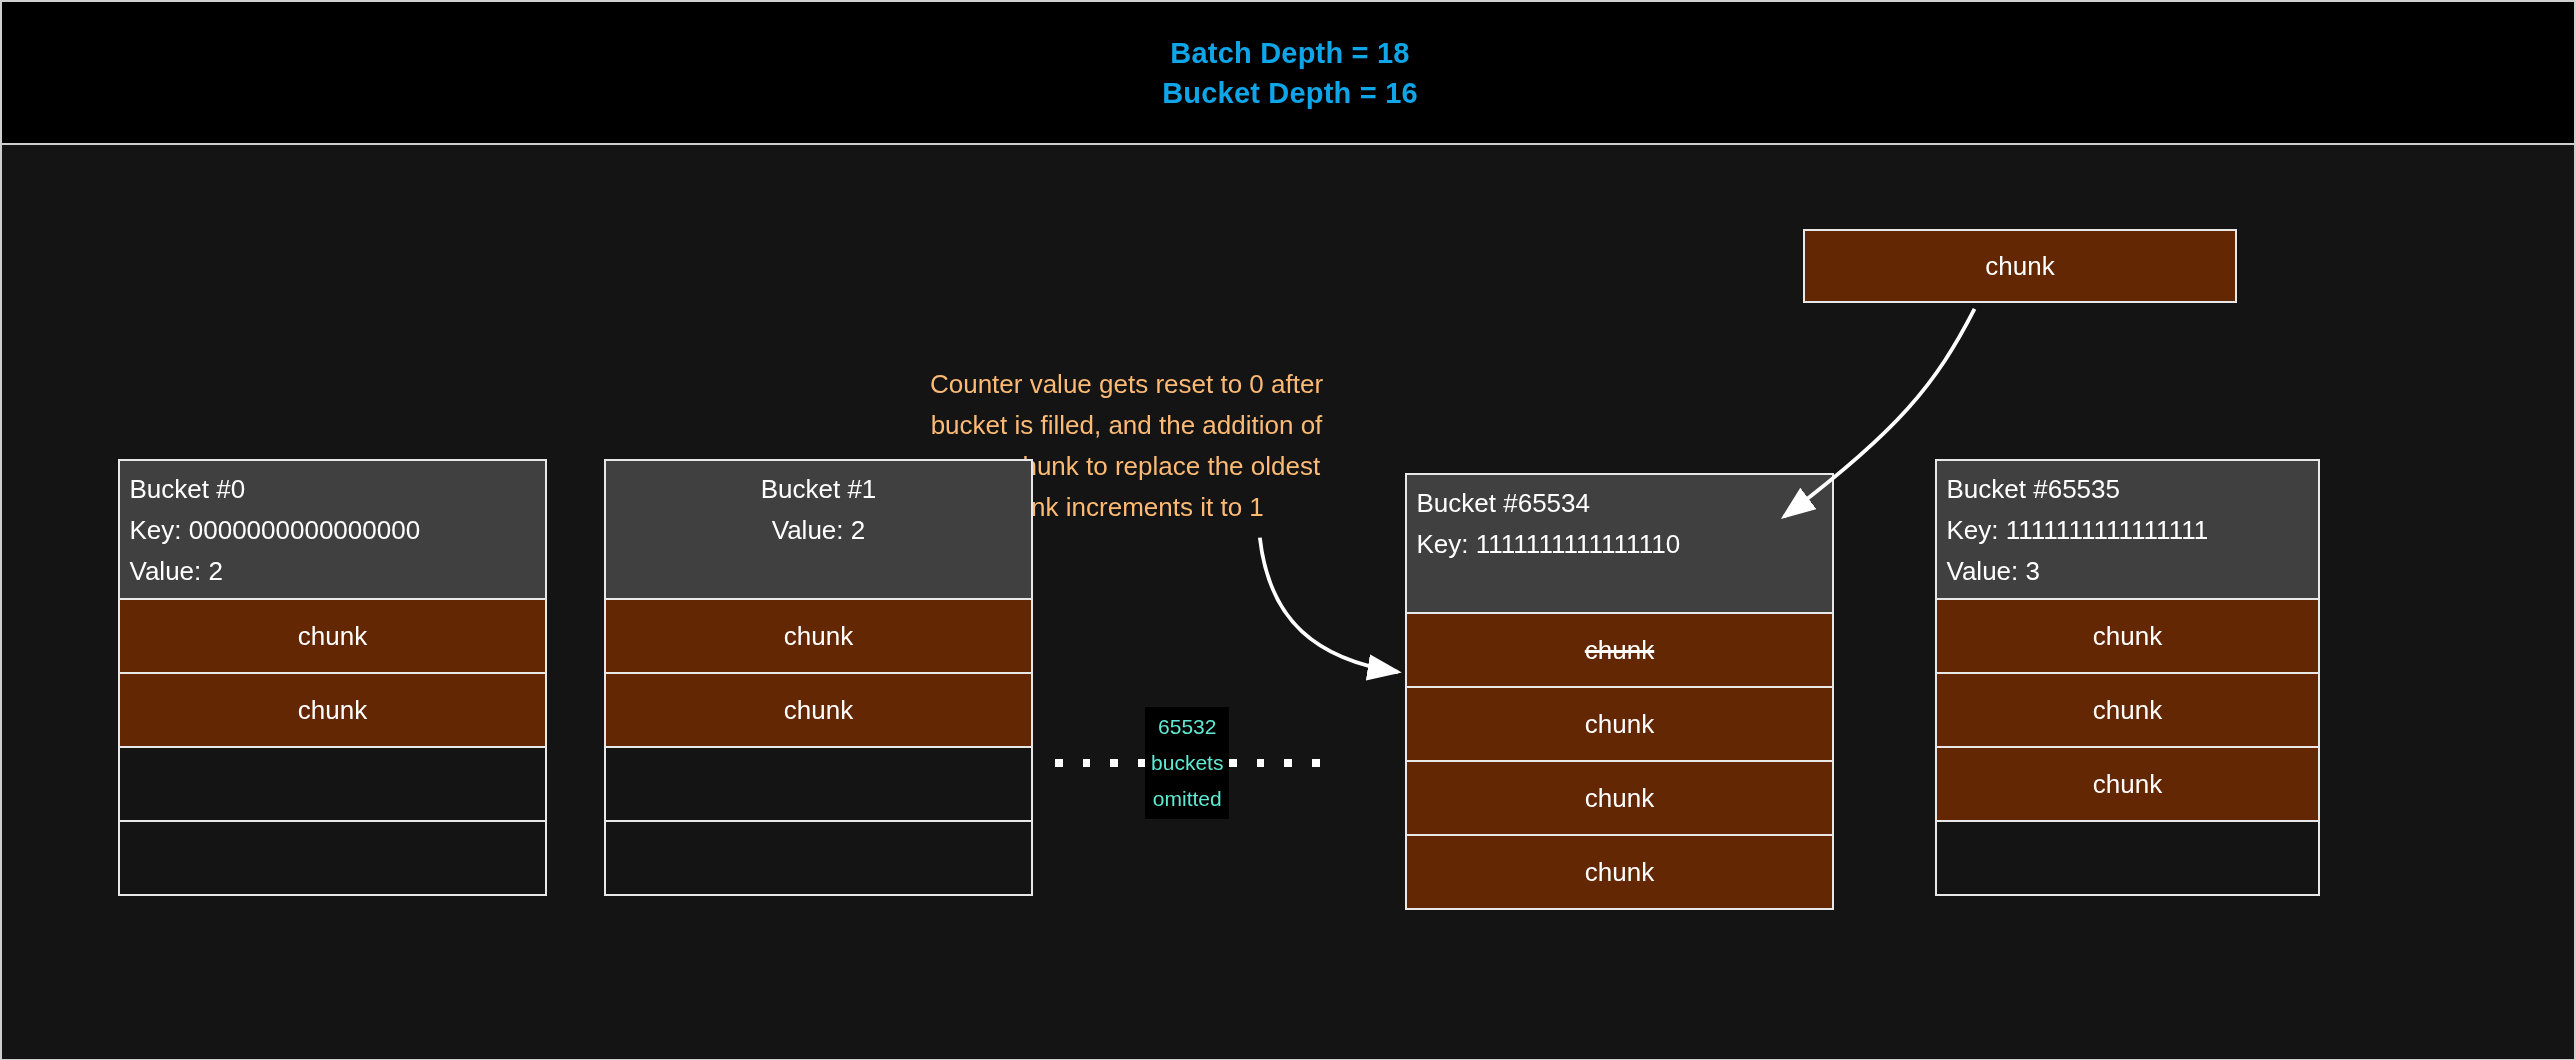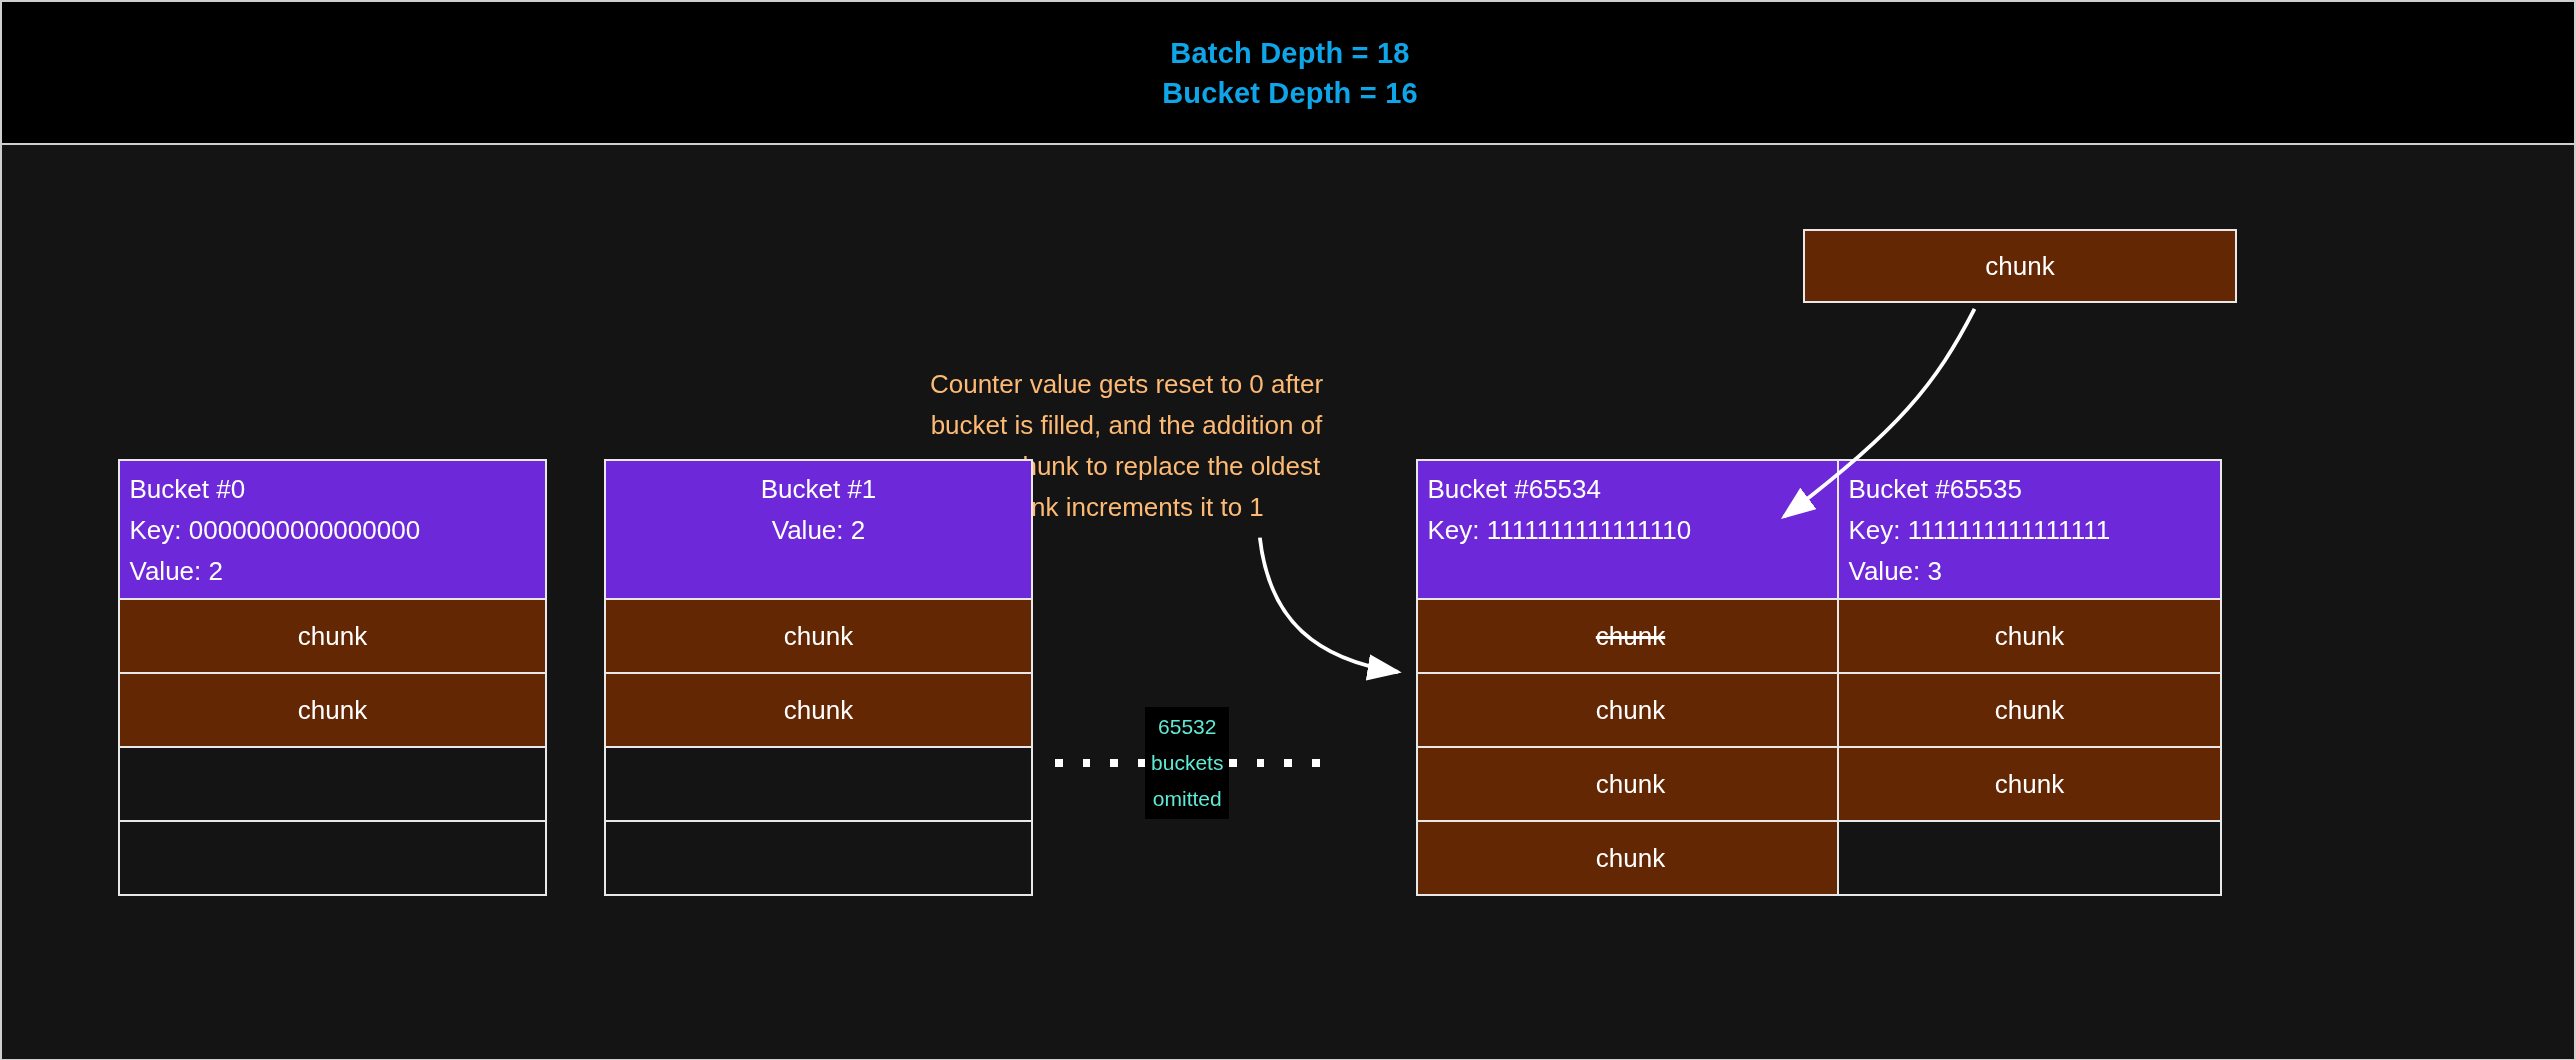"Bucket #0" .bucket-head { background: #6d28d9 -> #404040 }
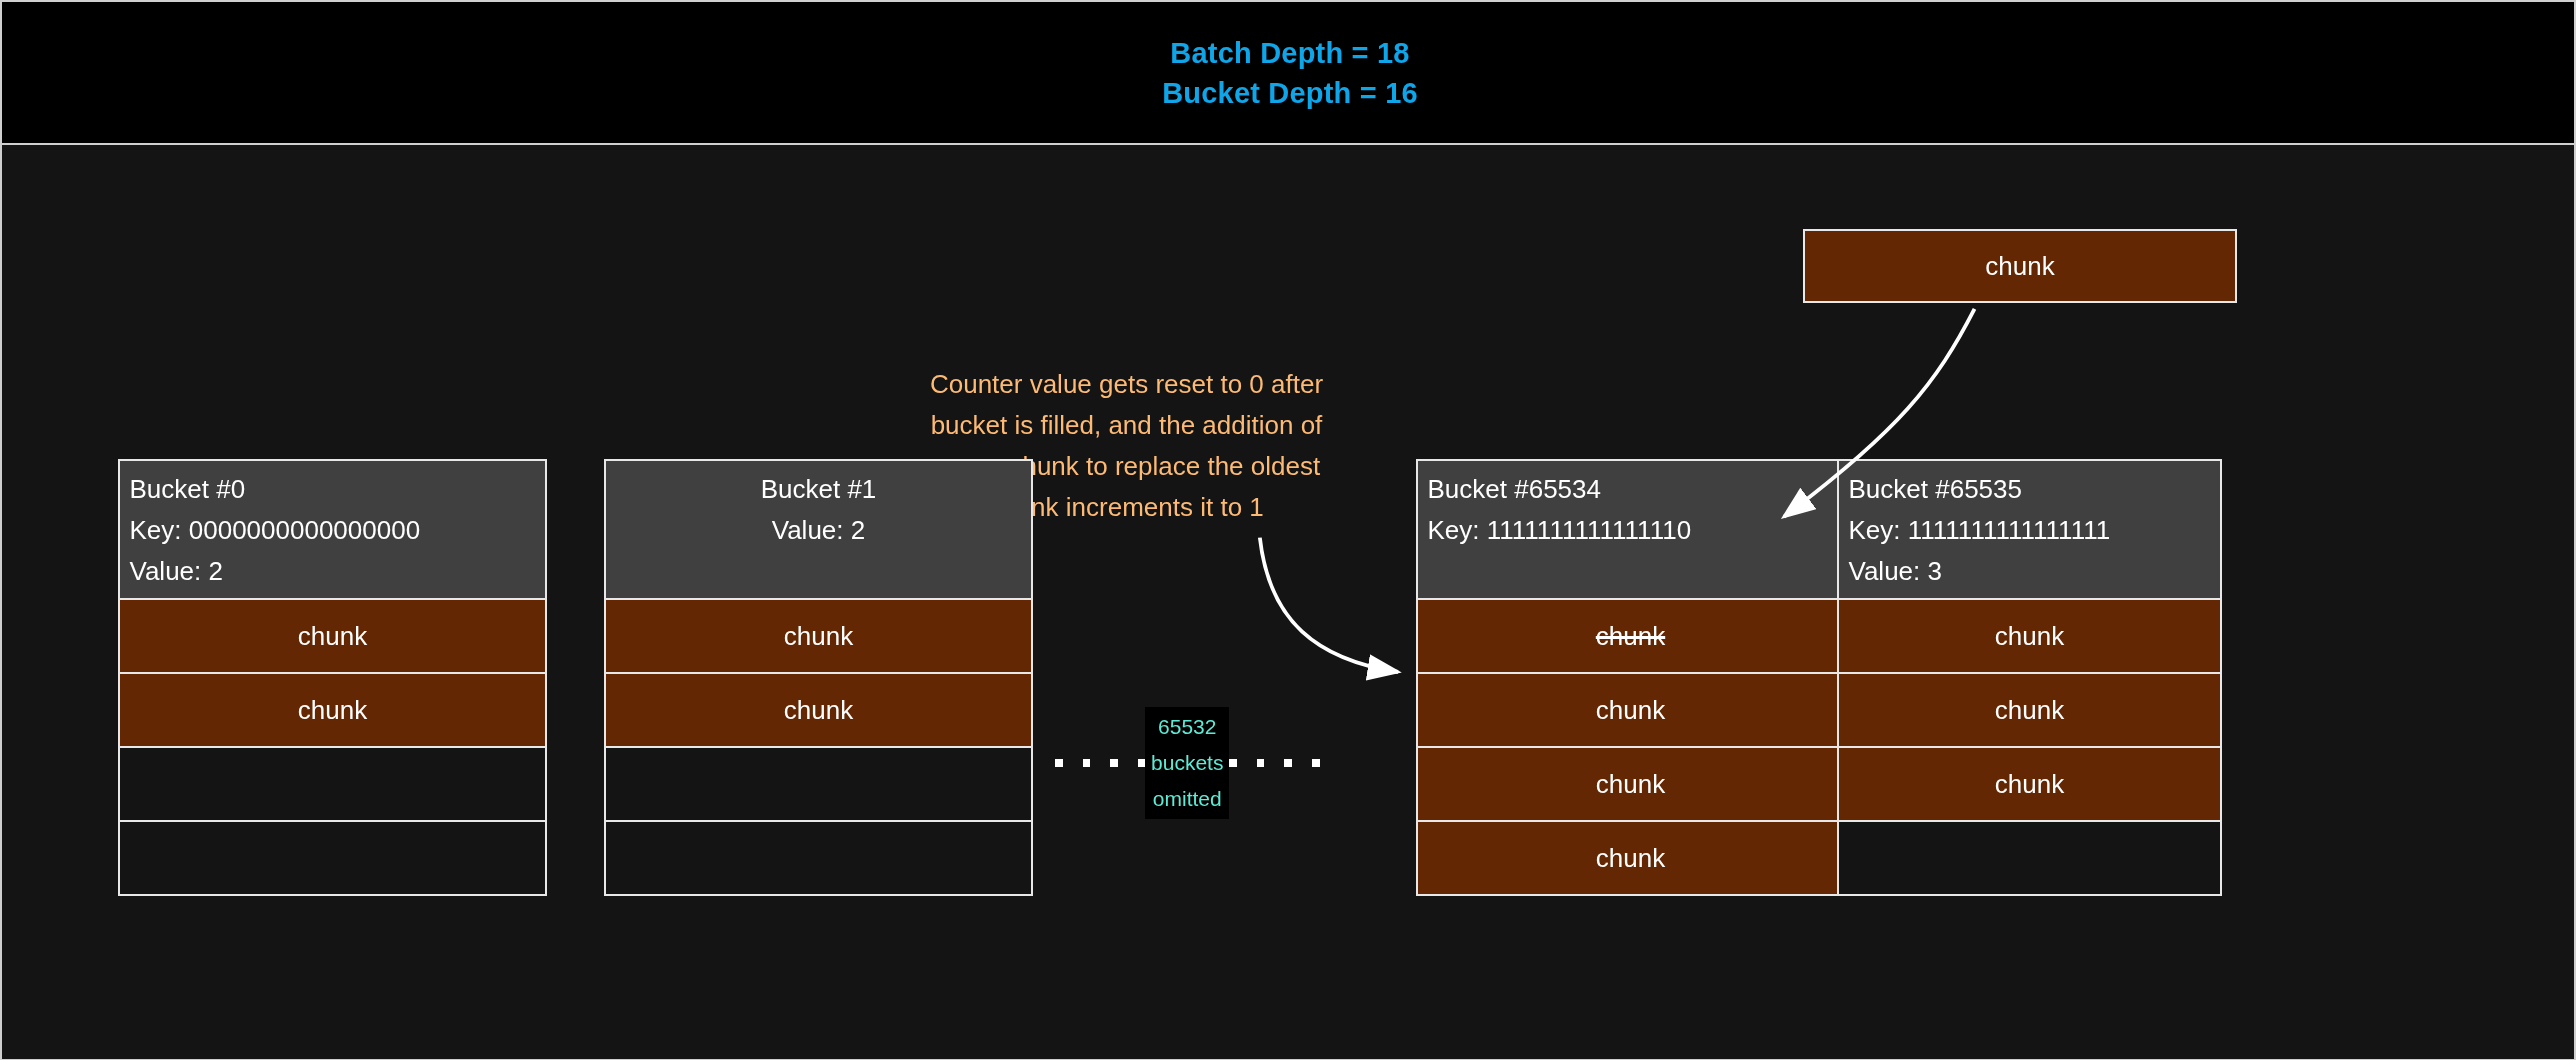"Bucket #65534" div.bucket { margin-left: 11px -> none; top: 314px -> 328px }
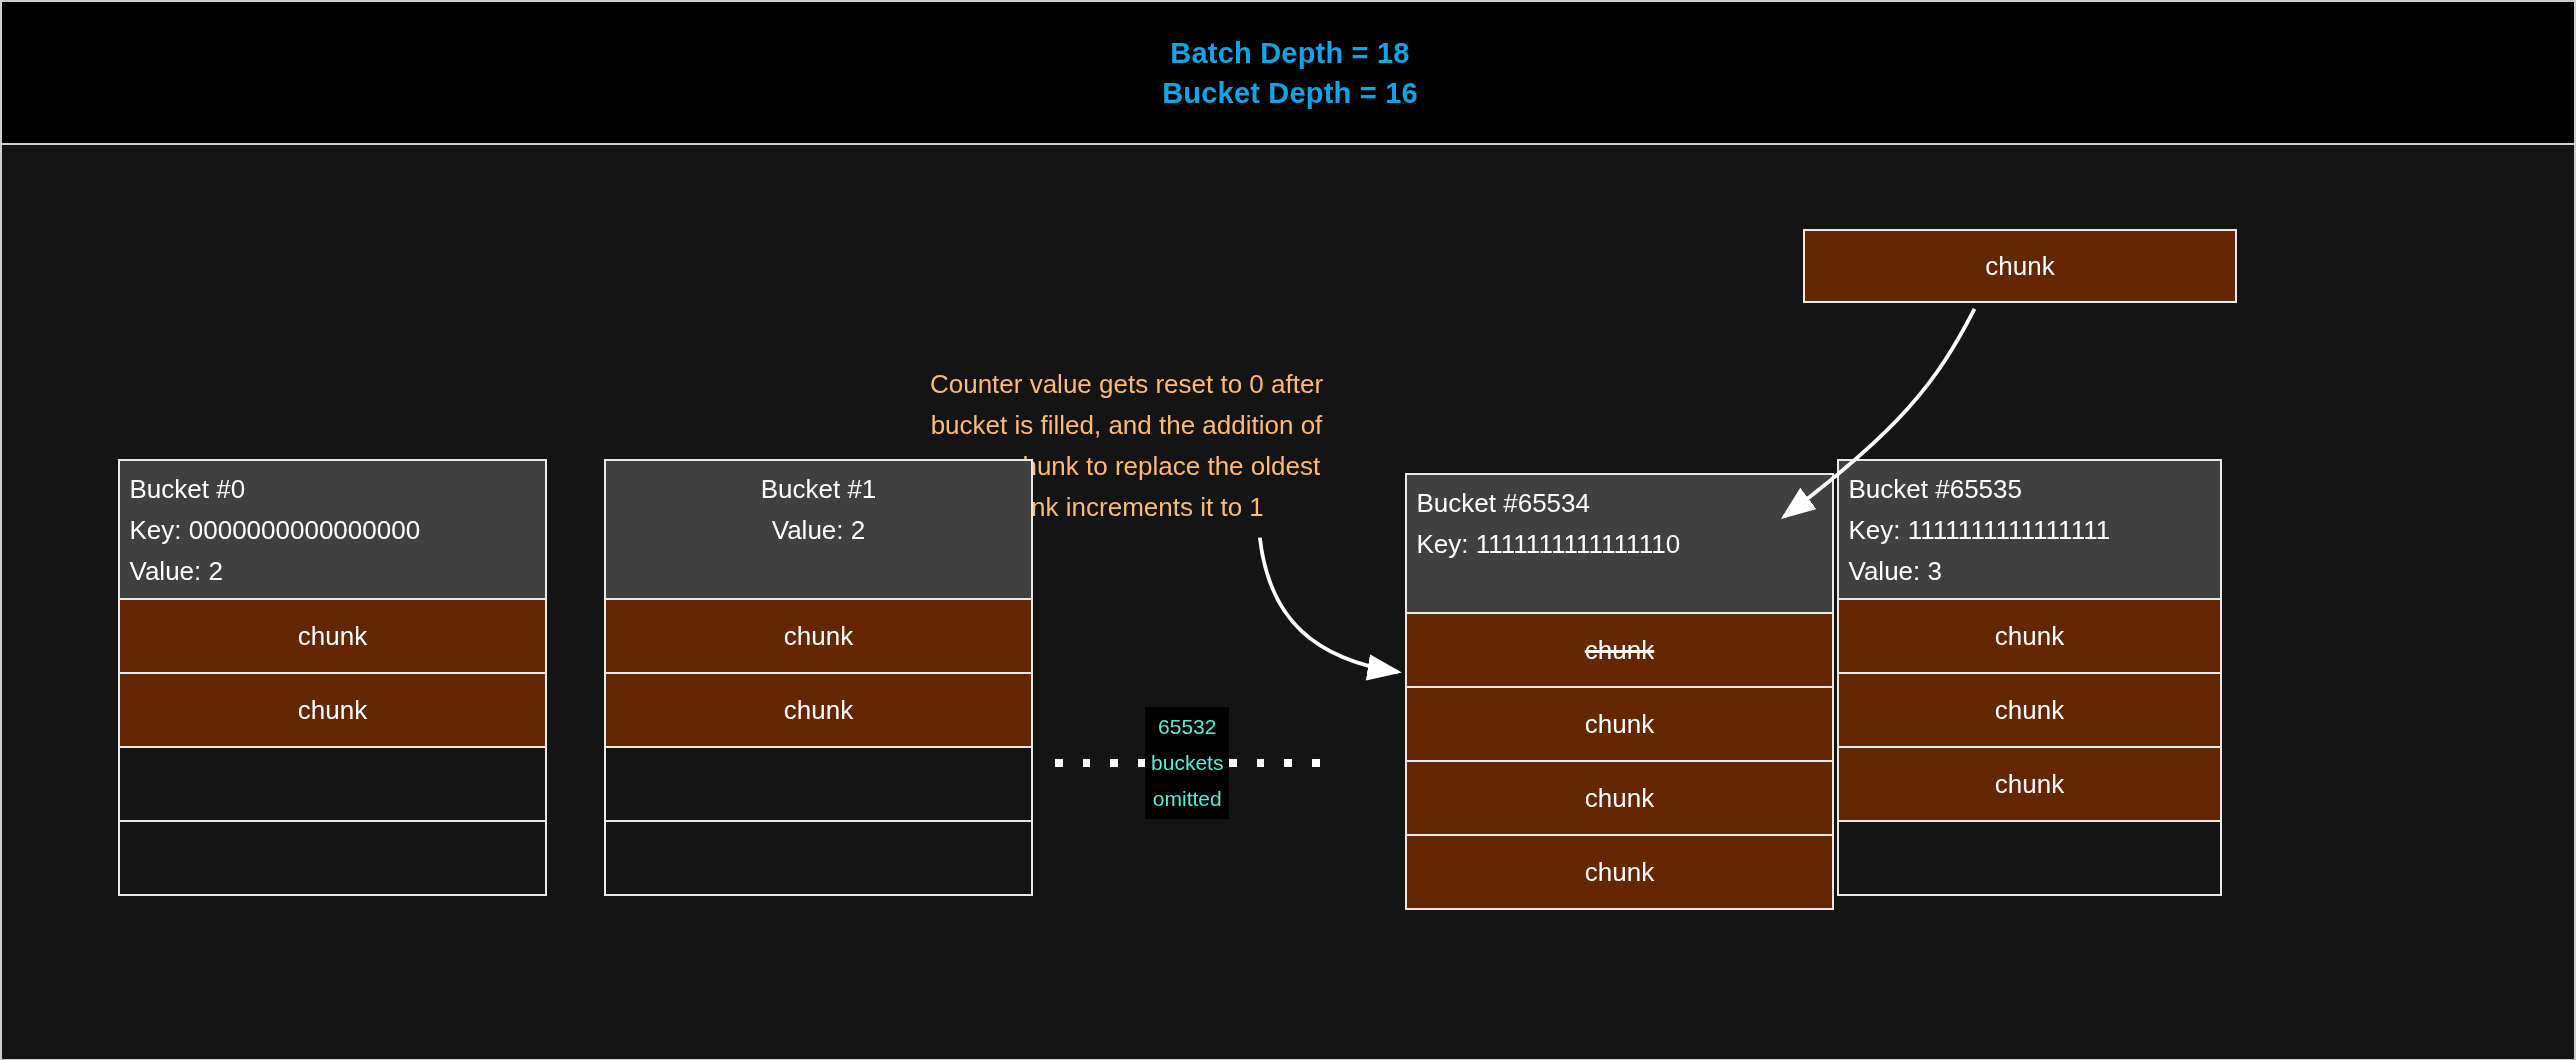"Bucket #65535" div.bucket { left: 1791px -> 1889px }
